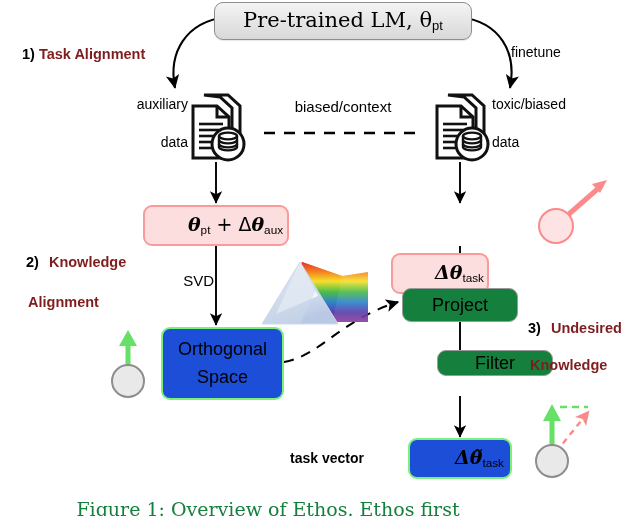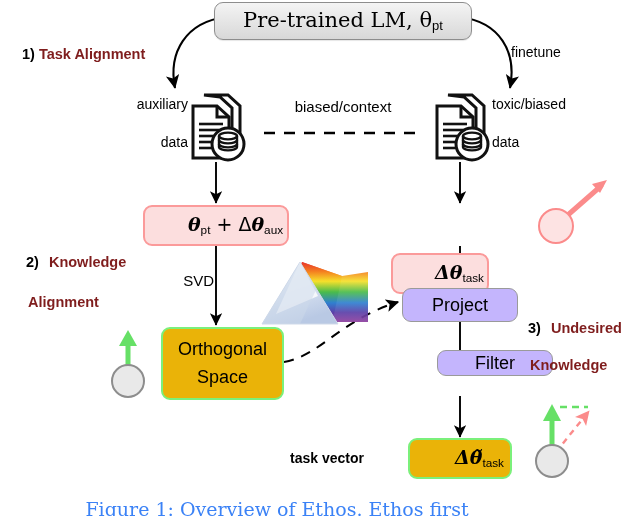"Project" .box-gray-flat { background: #c4b5fd -> #15803d }
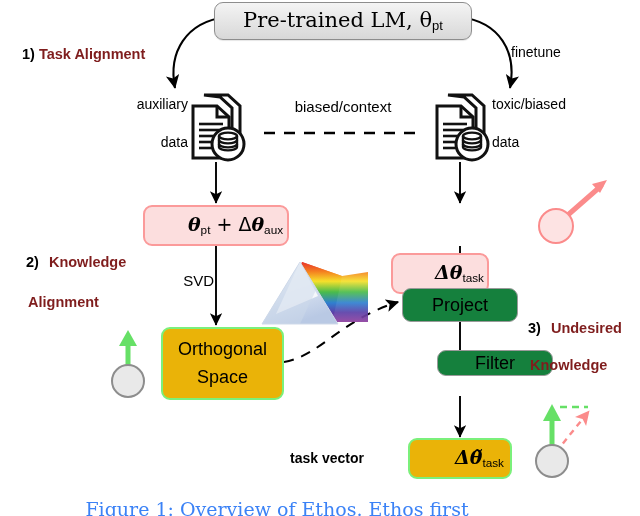"Orthogonal" .box-green { background: #eab308 -> #1d4ed8 }
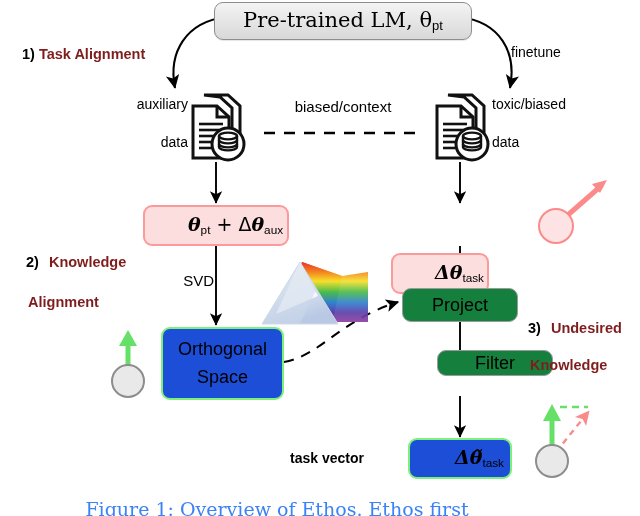"Figure 1: Overview of Ethos." .caption { color: #3b82f6 -> #15803d; padding-left: 9px -> none }
